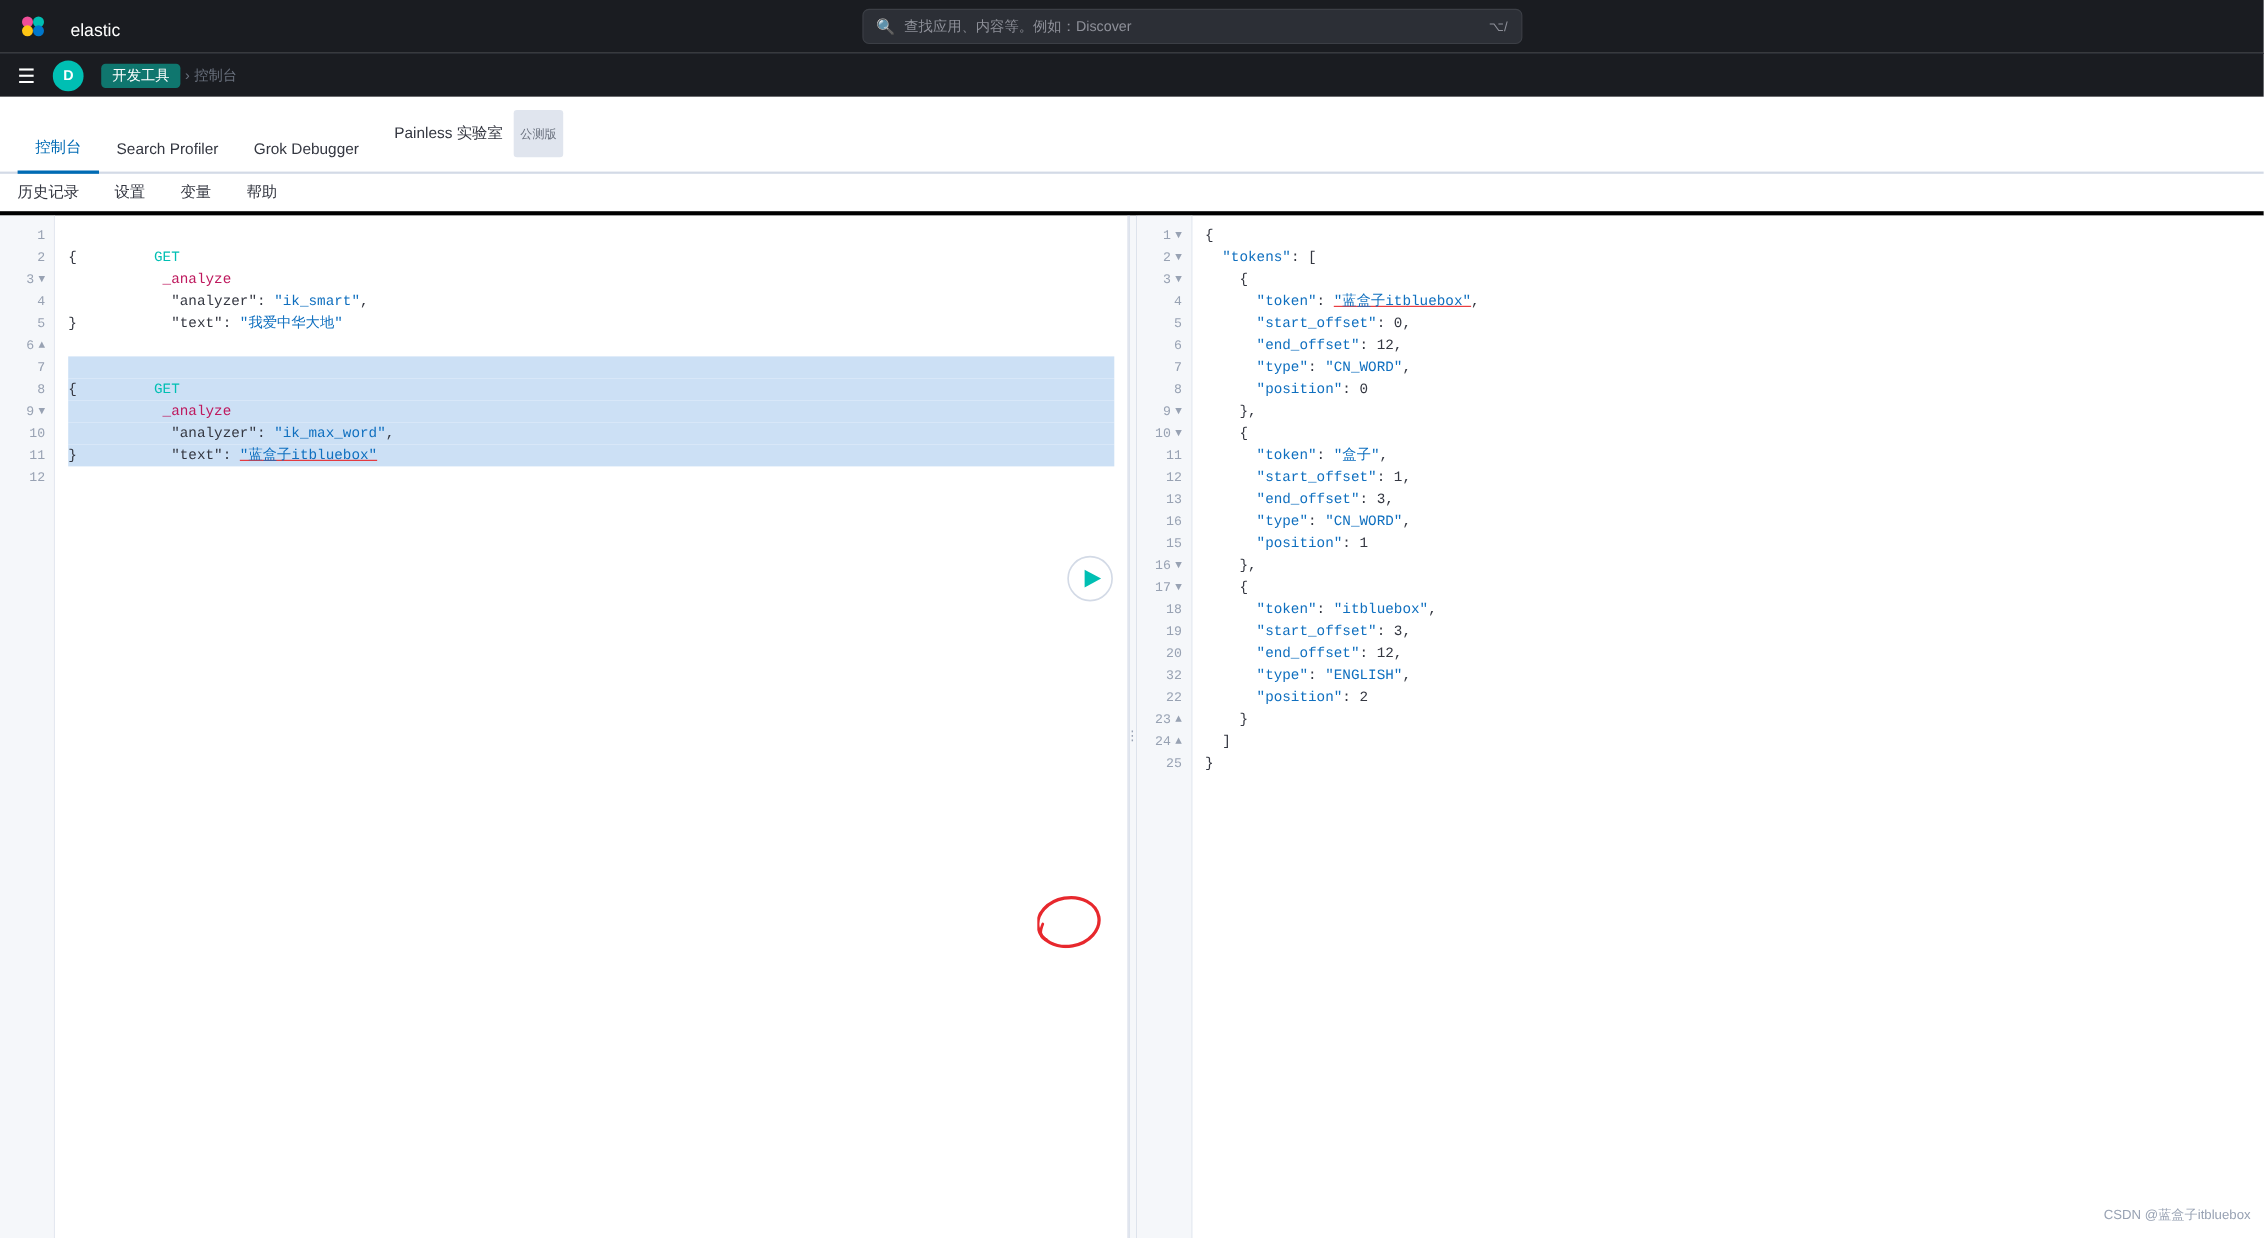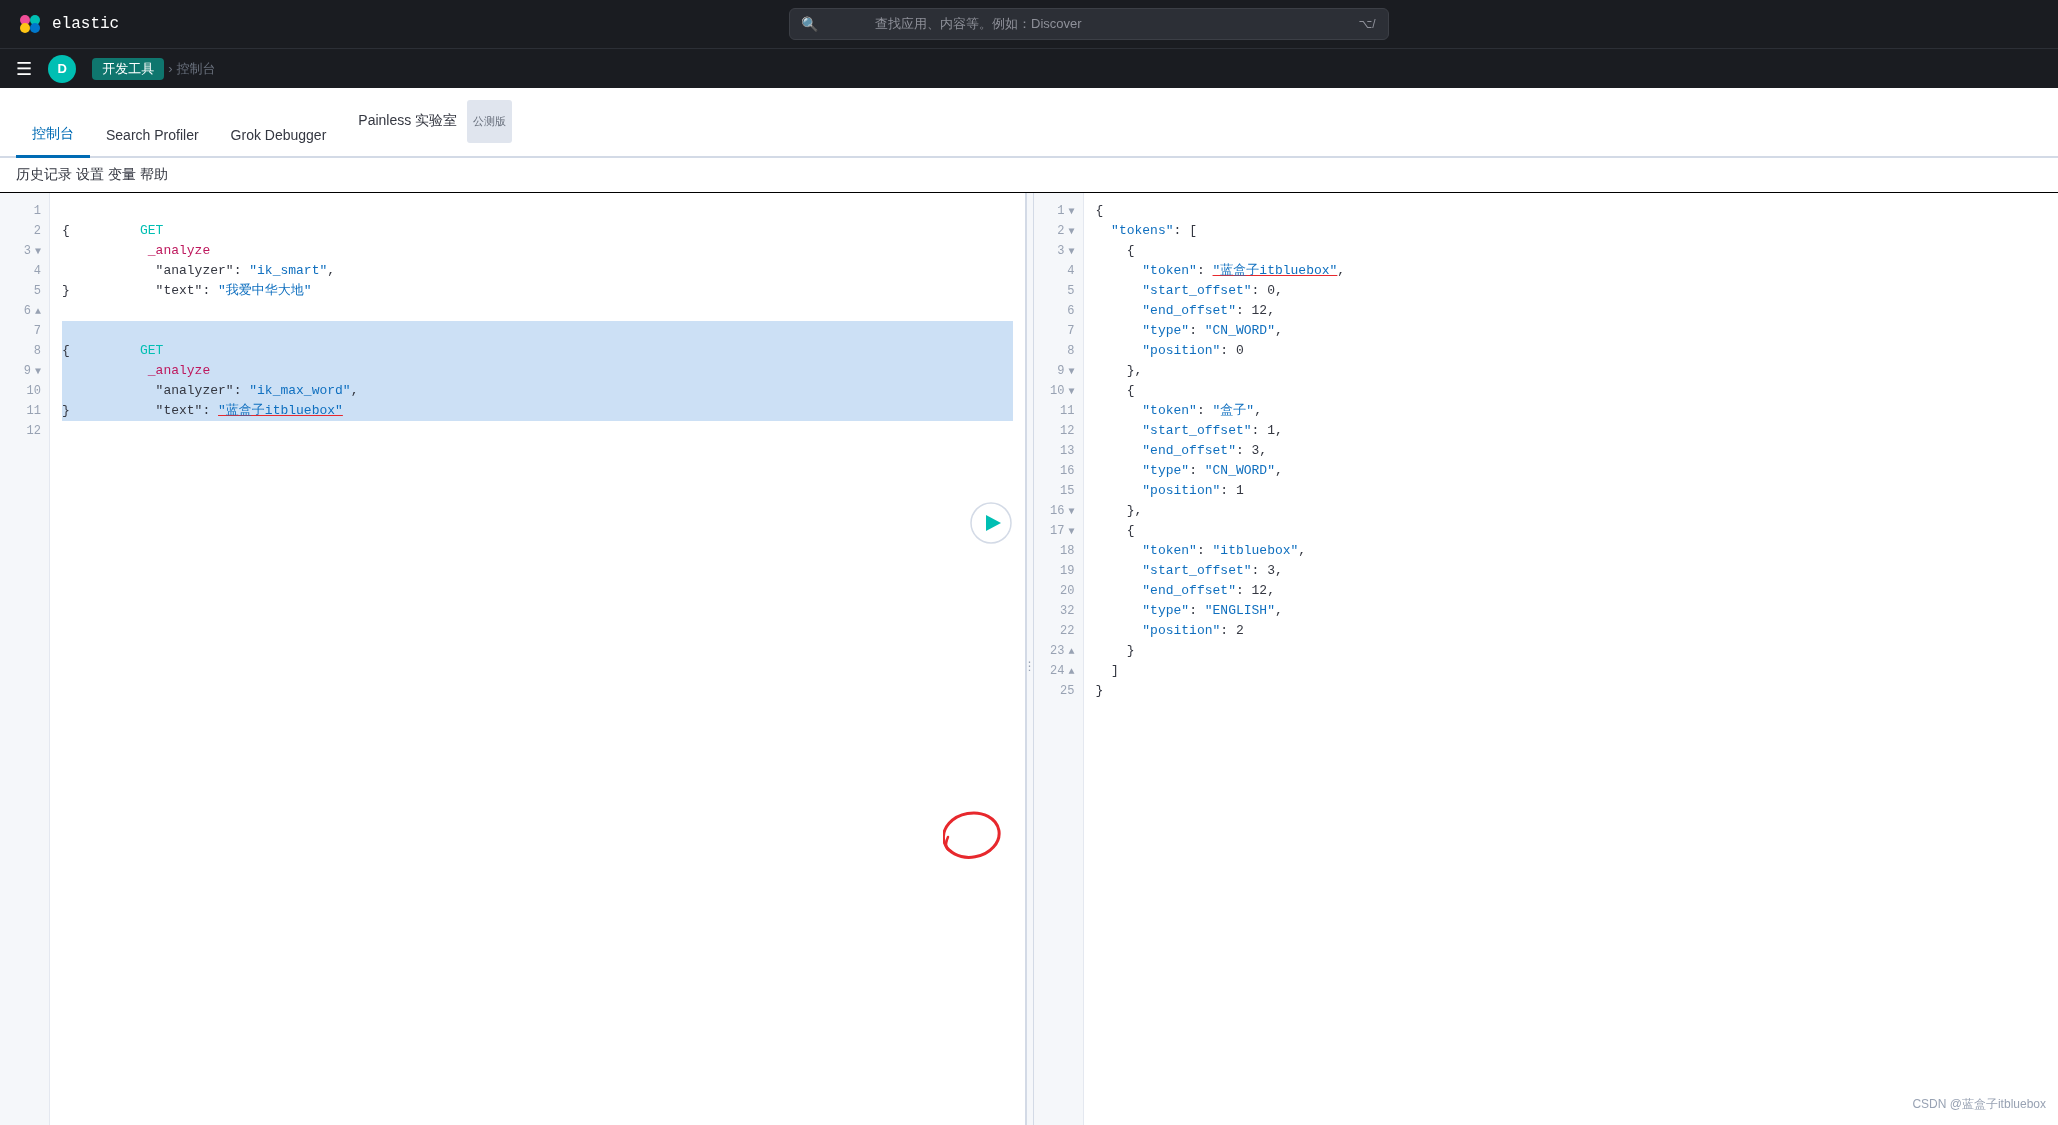"elastic" .elastic-logo { align-items: center -> flex-end; font-family: Liberation Mono, monospace -> none; gap: 8px -> 20px }
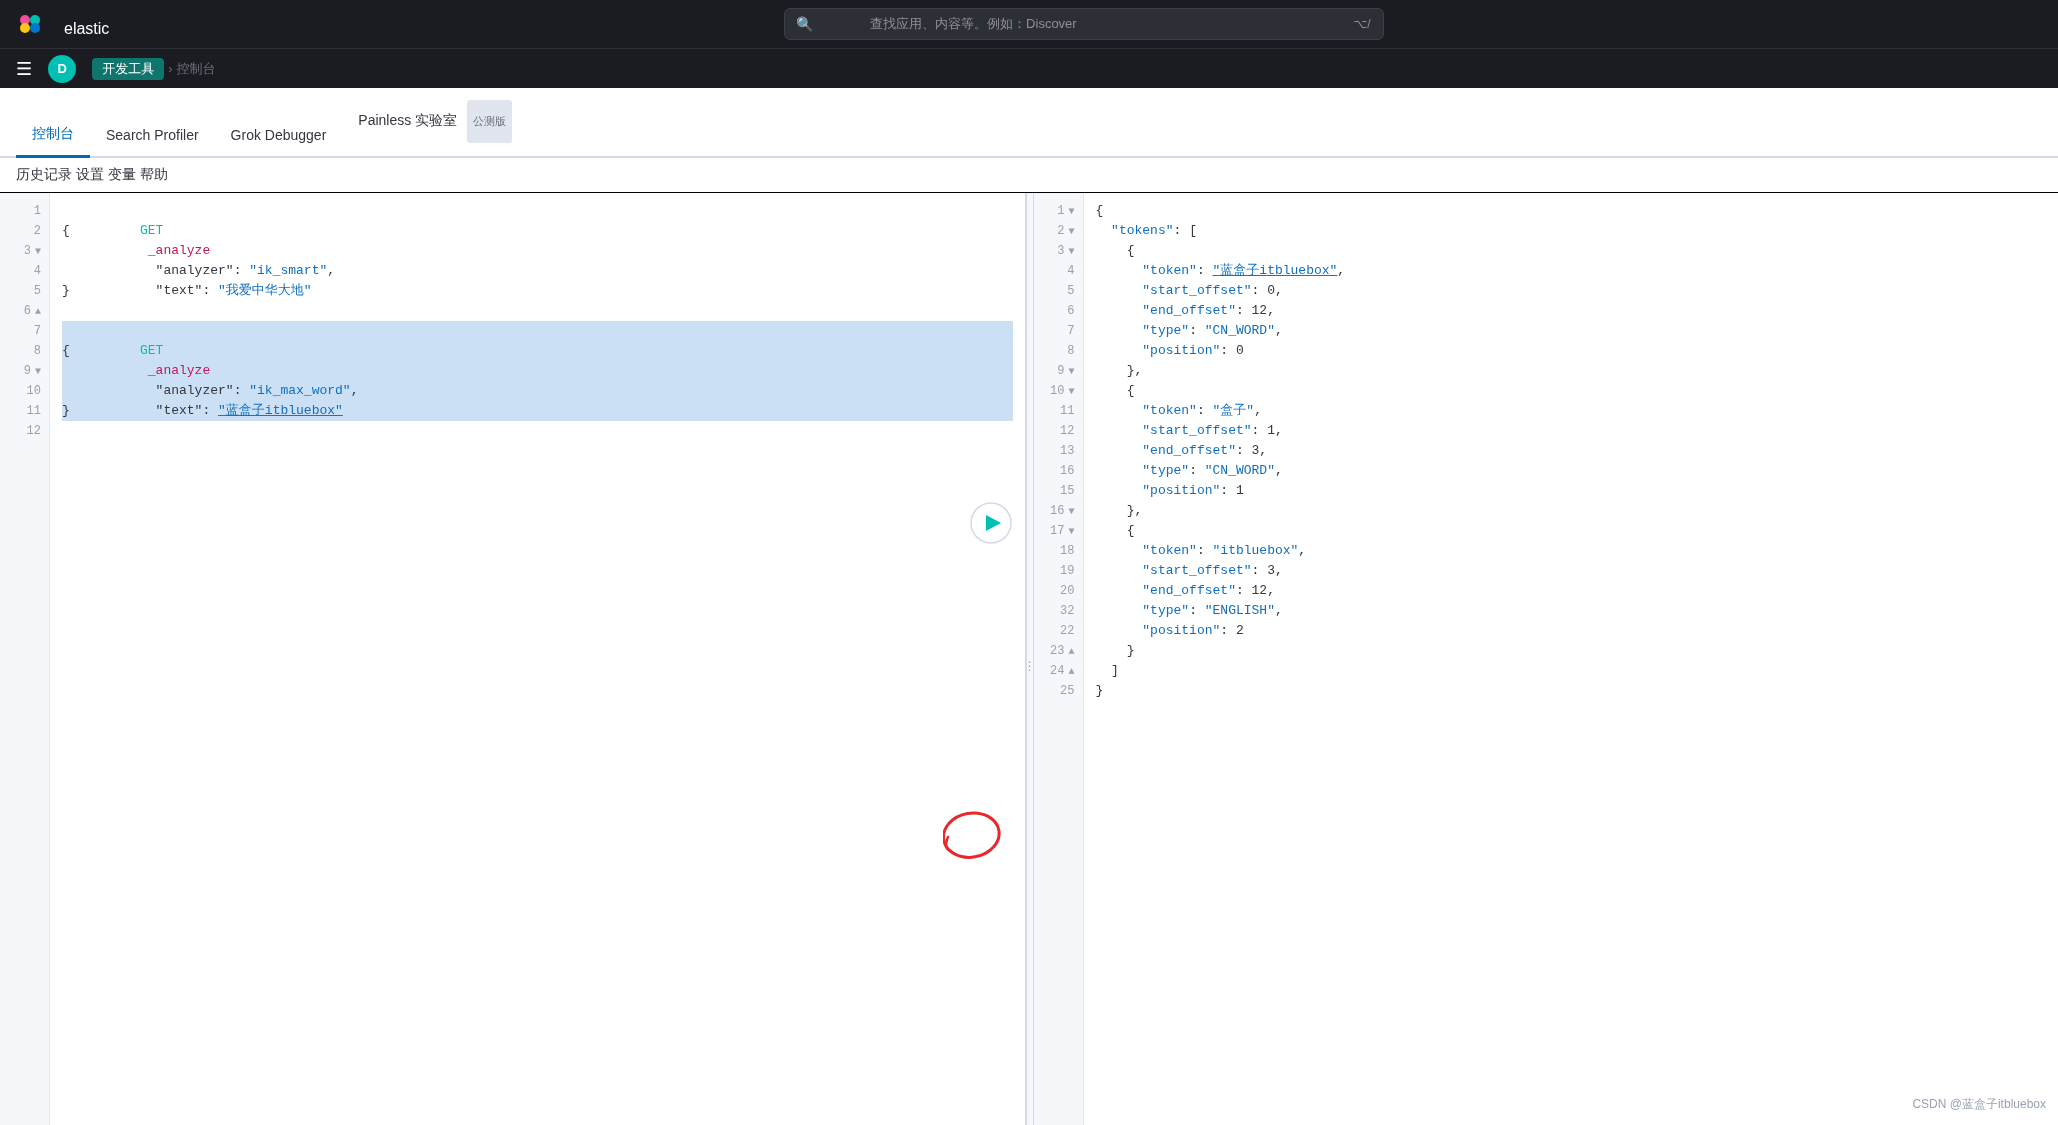"查找应用、内容等。例如：Discover" .search-bar-text { margin-left: 48px -> none }
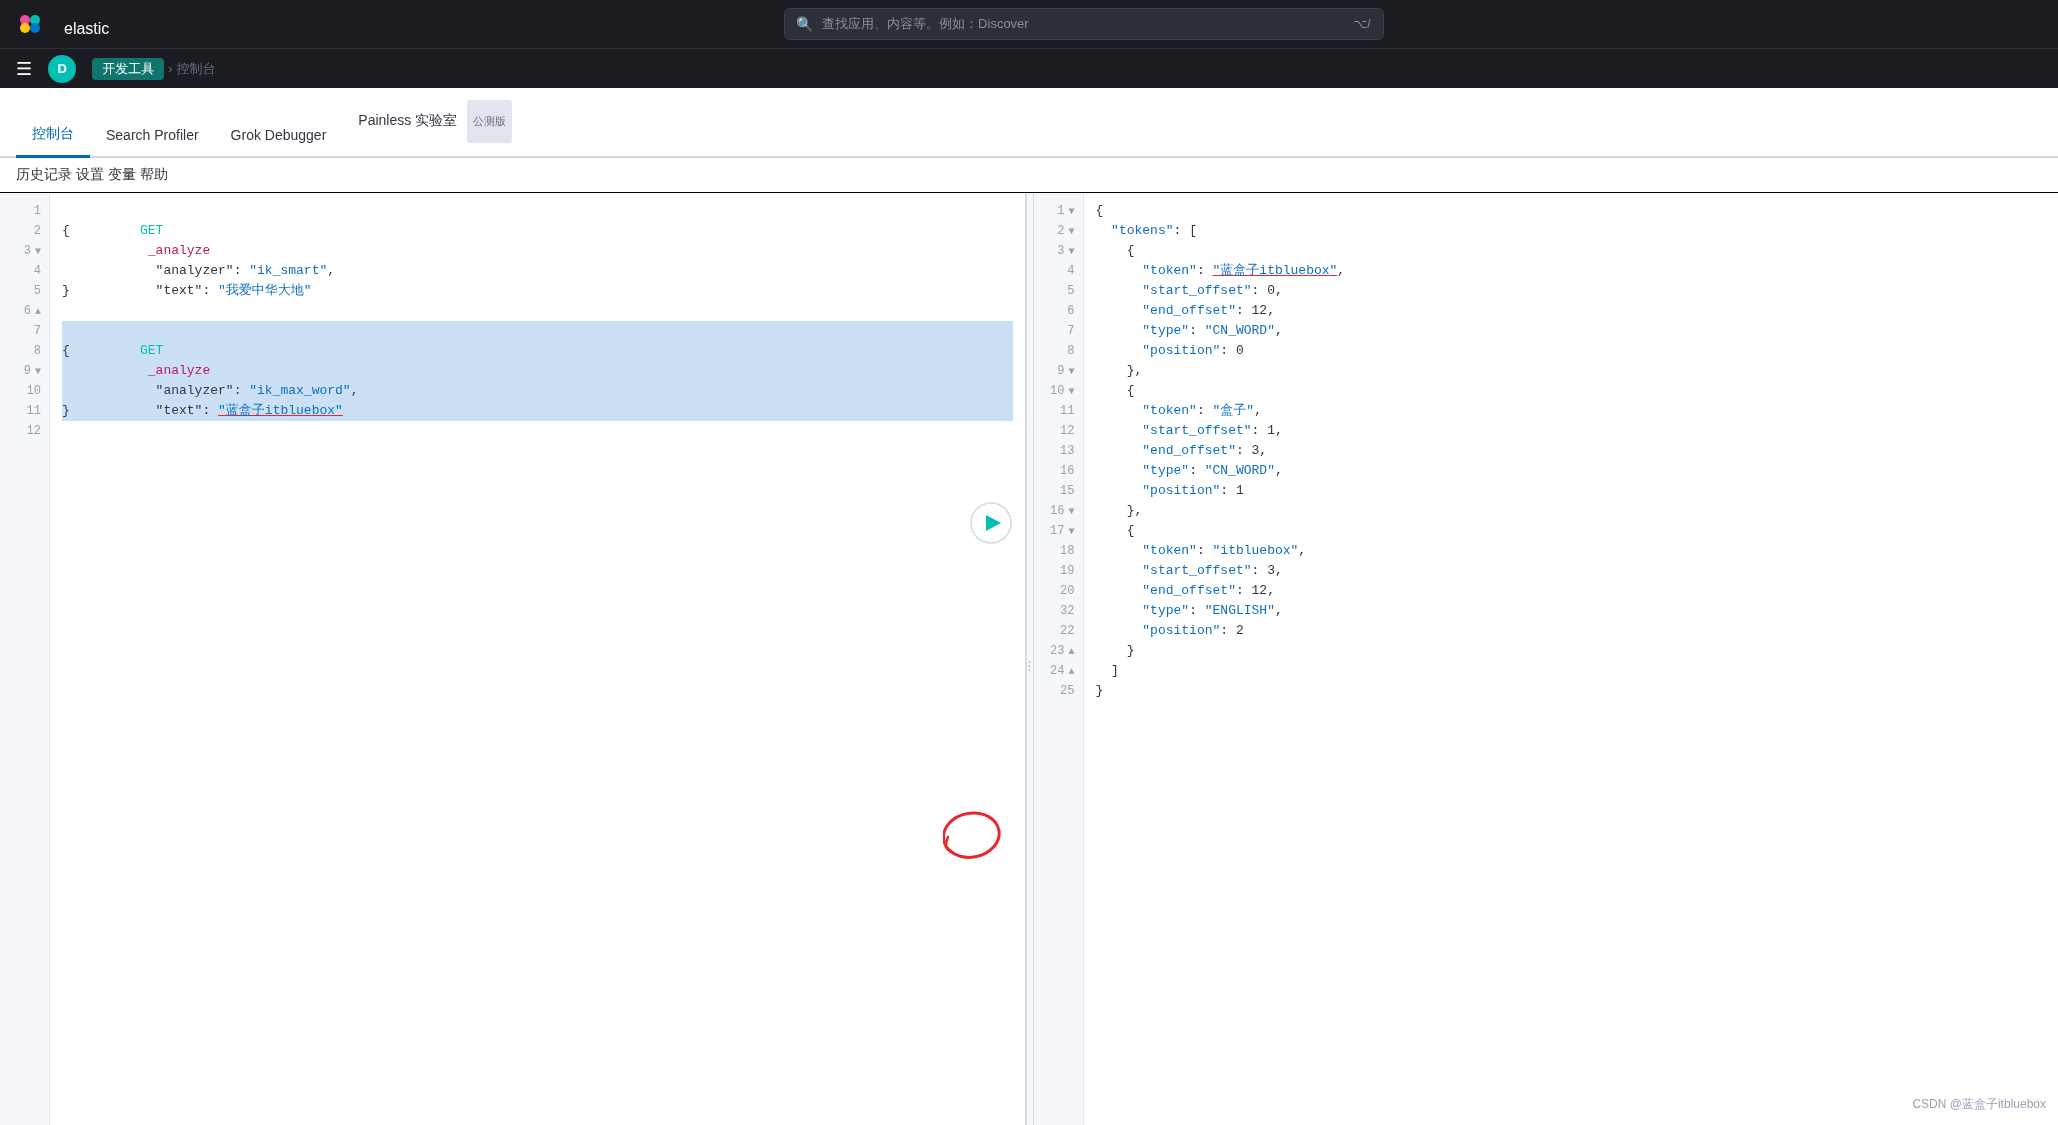"历史记录" .toolbar { border-bottom: 1px solid #000000 -> 4px solid #000000; gap: 4px -> 32px }
